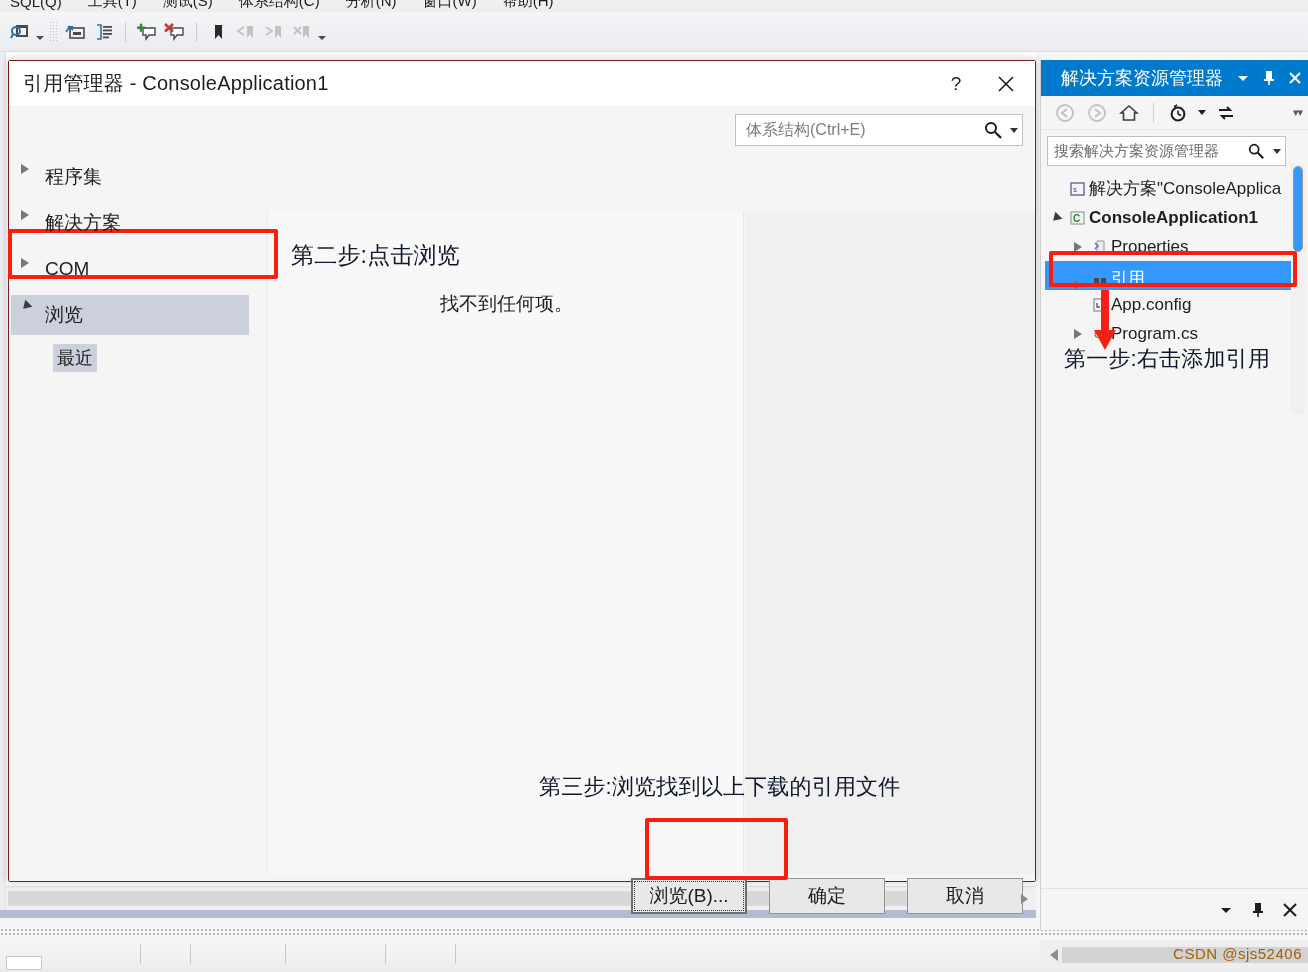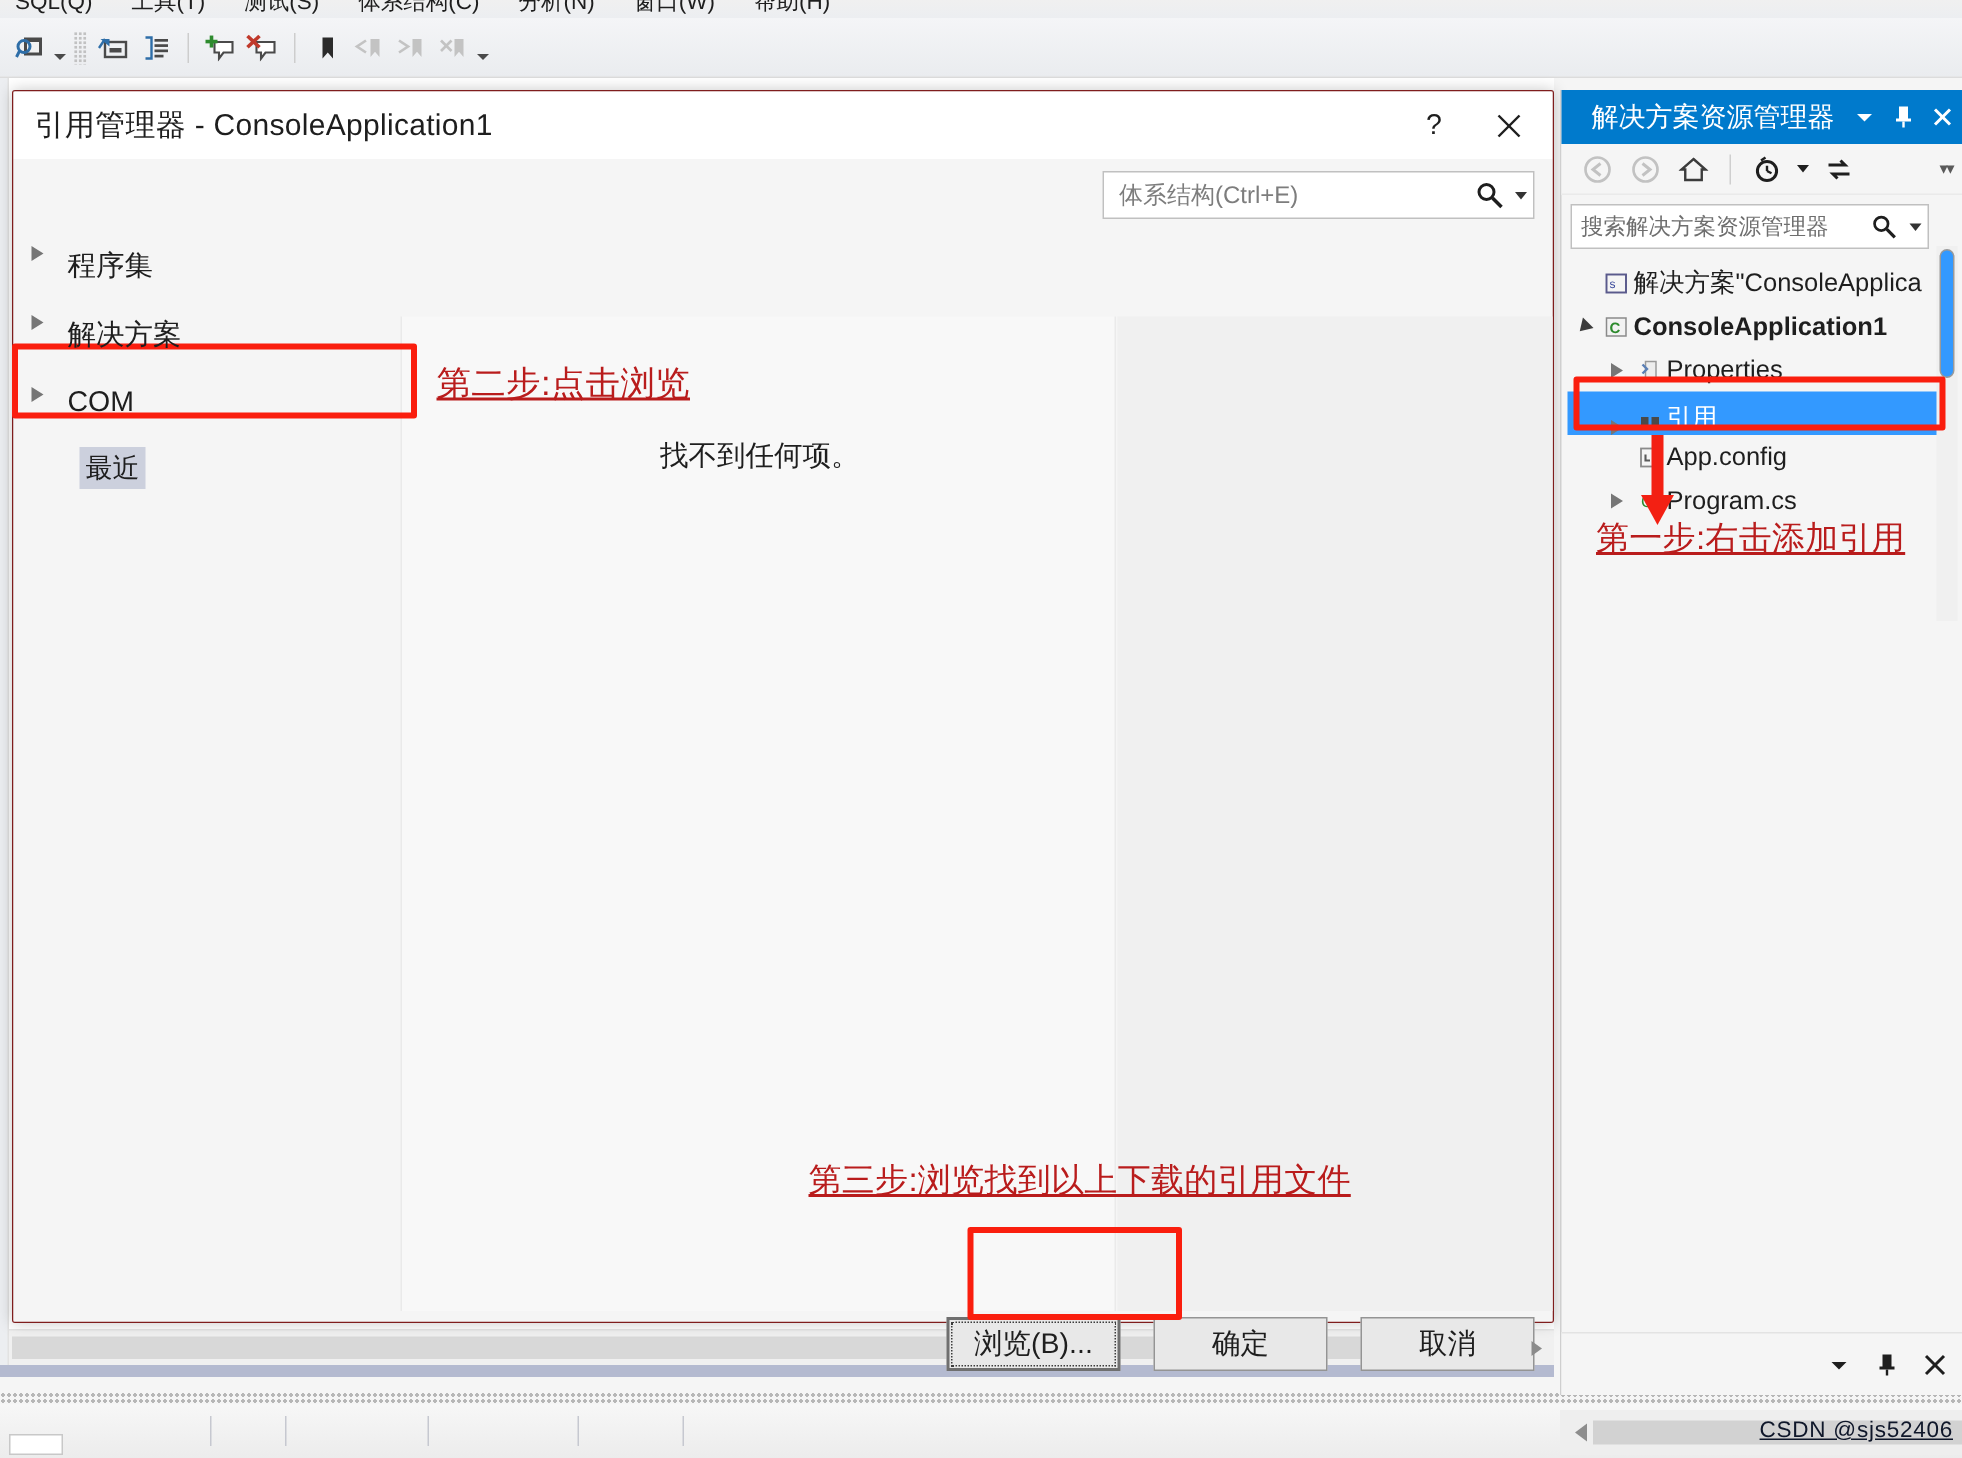"第二步:点击浏览" .anno { color: #b91c1c -> #0f172a; text-decoration: underline -> none }
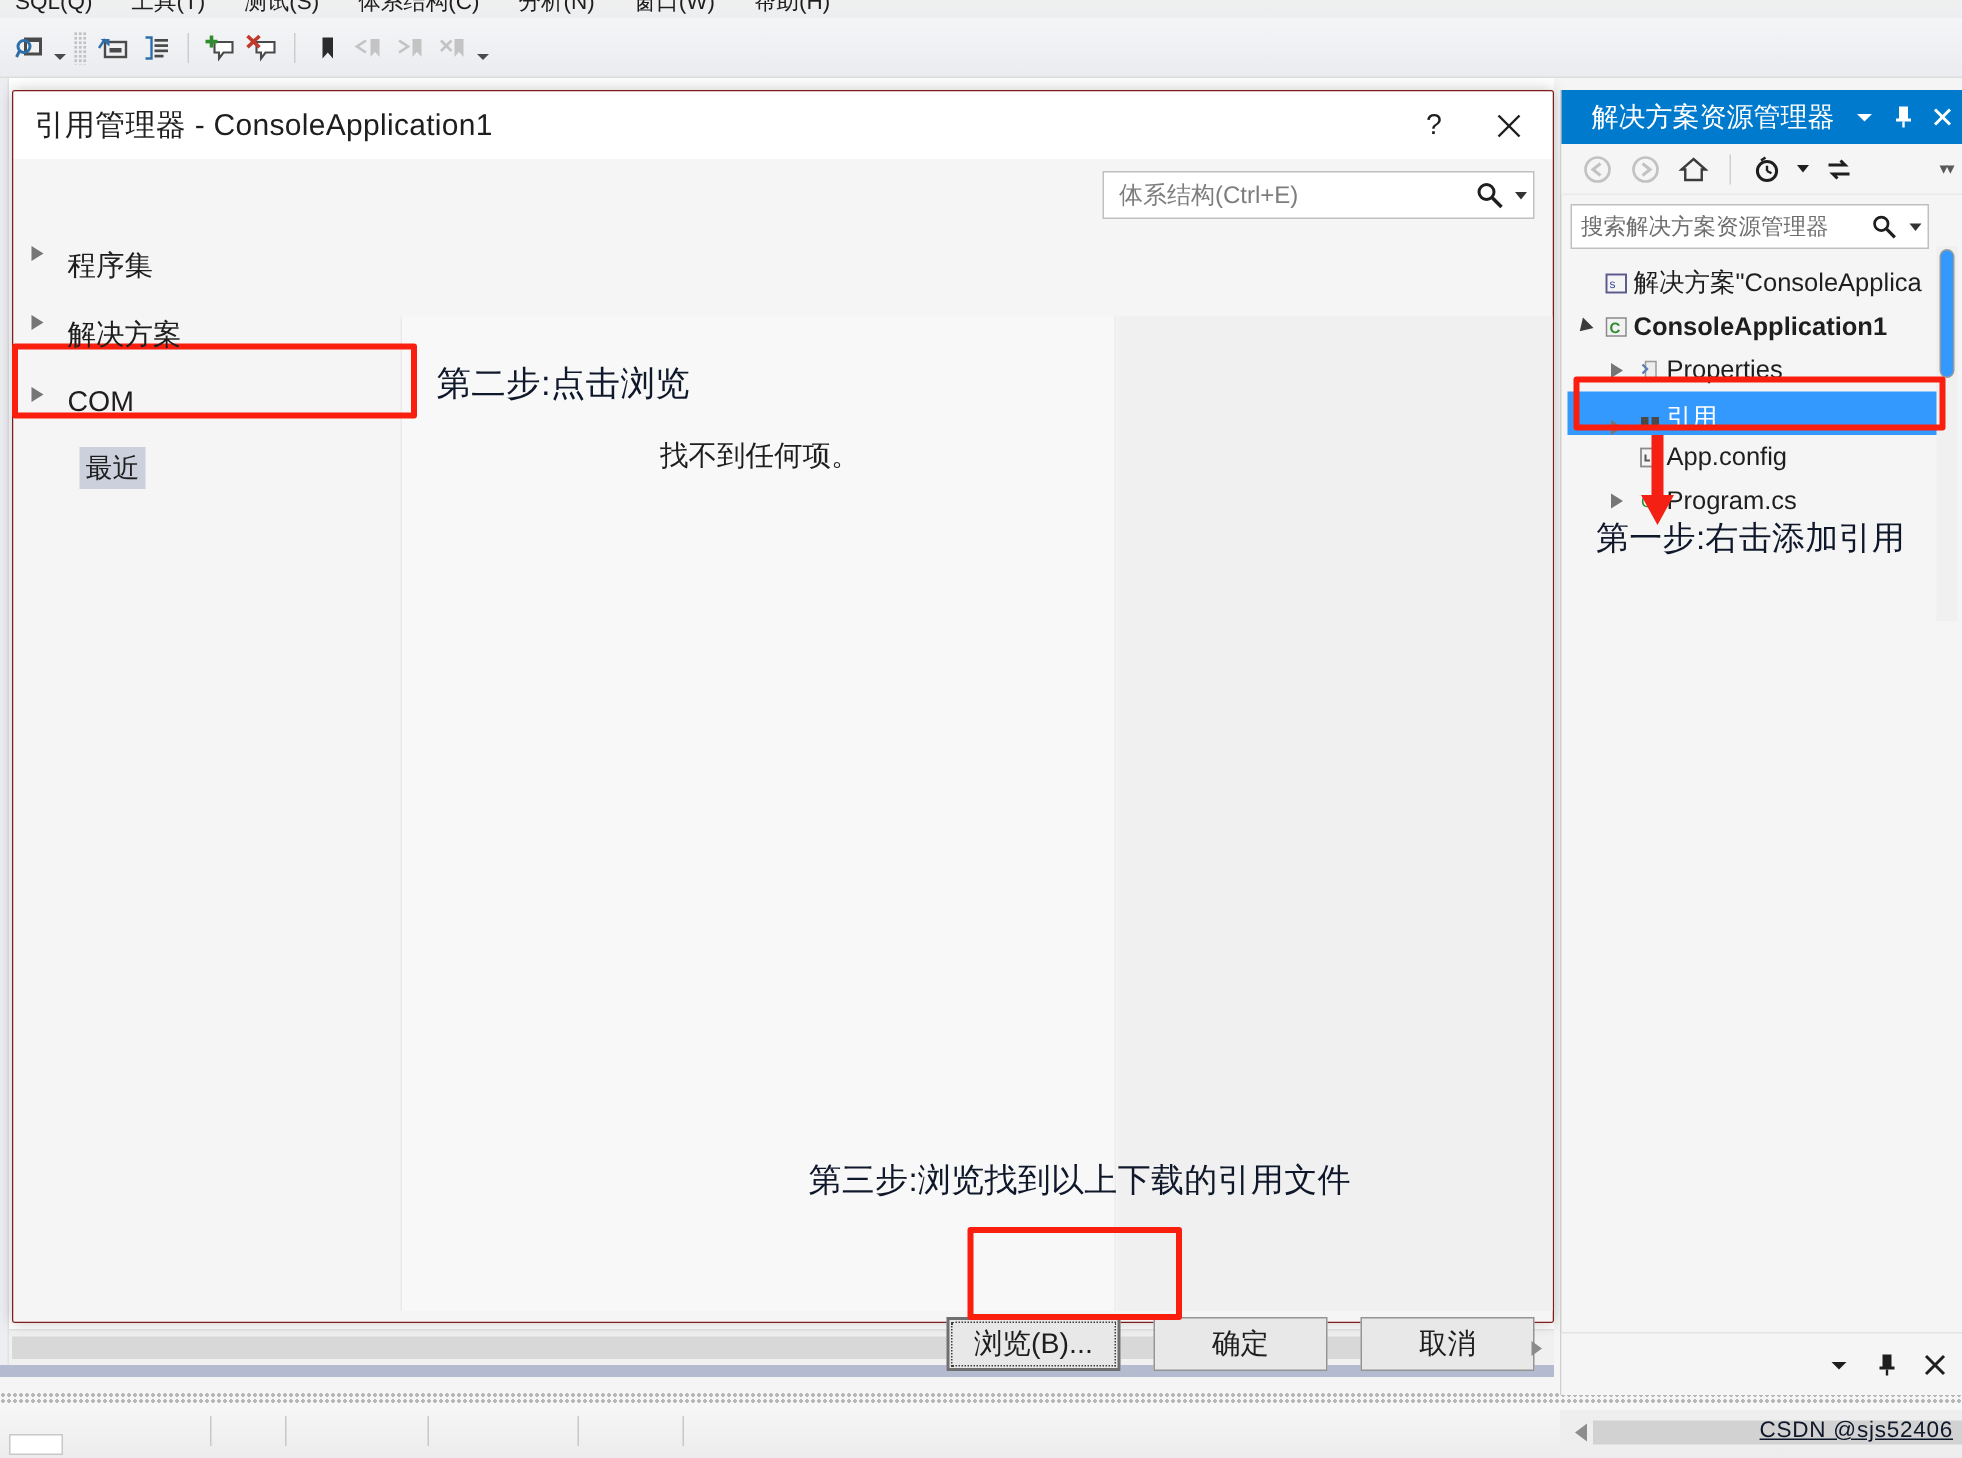"浏览" div.cat-row { html: none -> <div> <div></div> <div> <span> <span></span> </span> <span>浏览</span> </div> </div> }
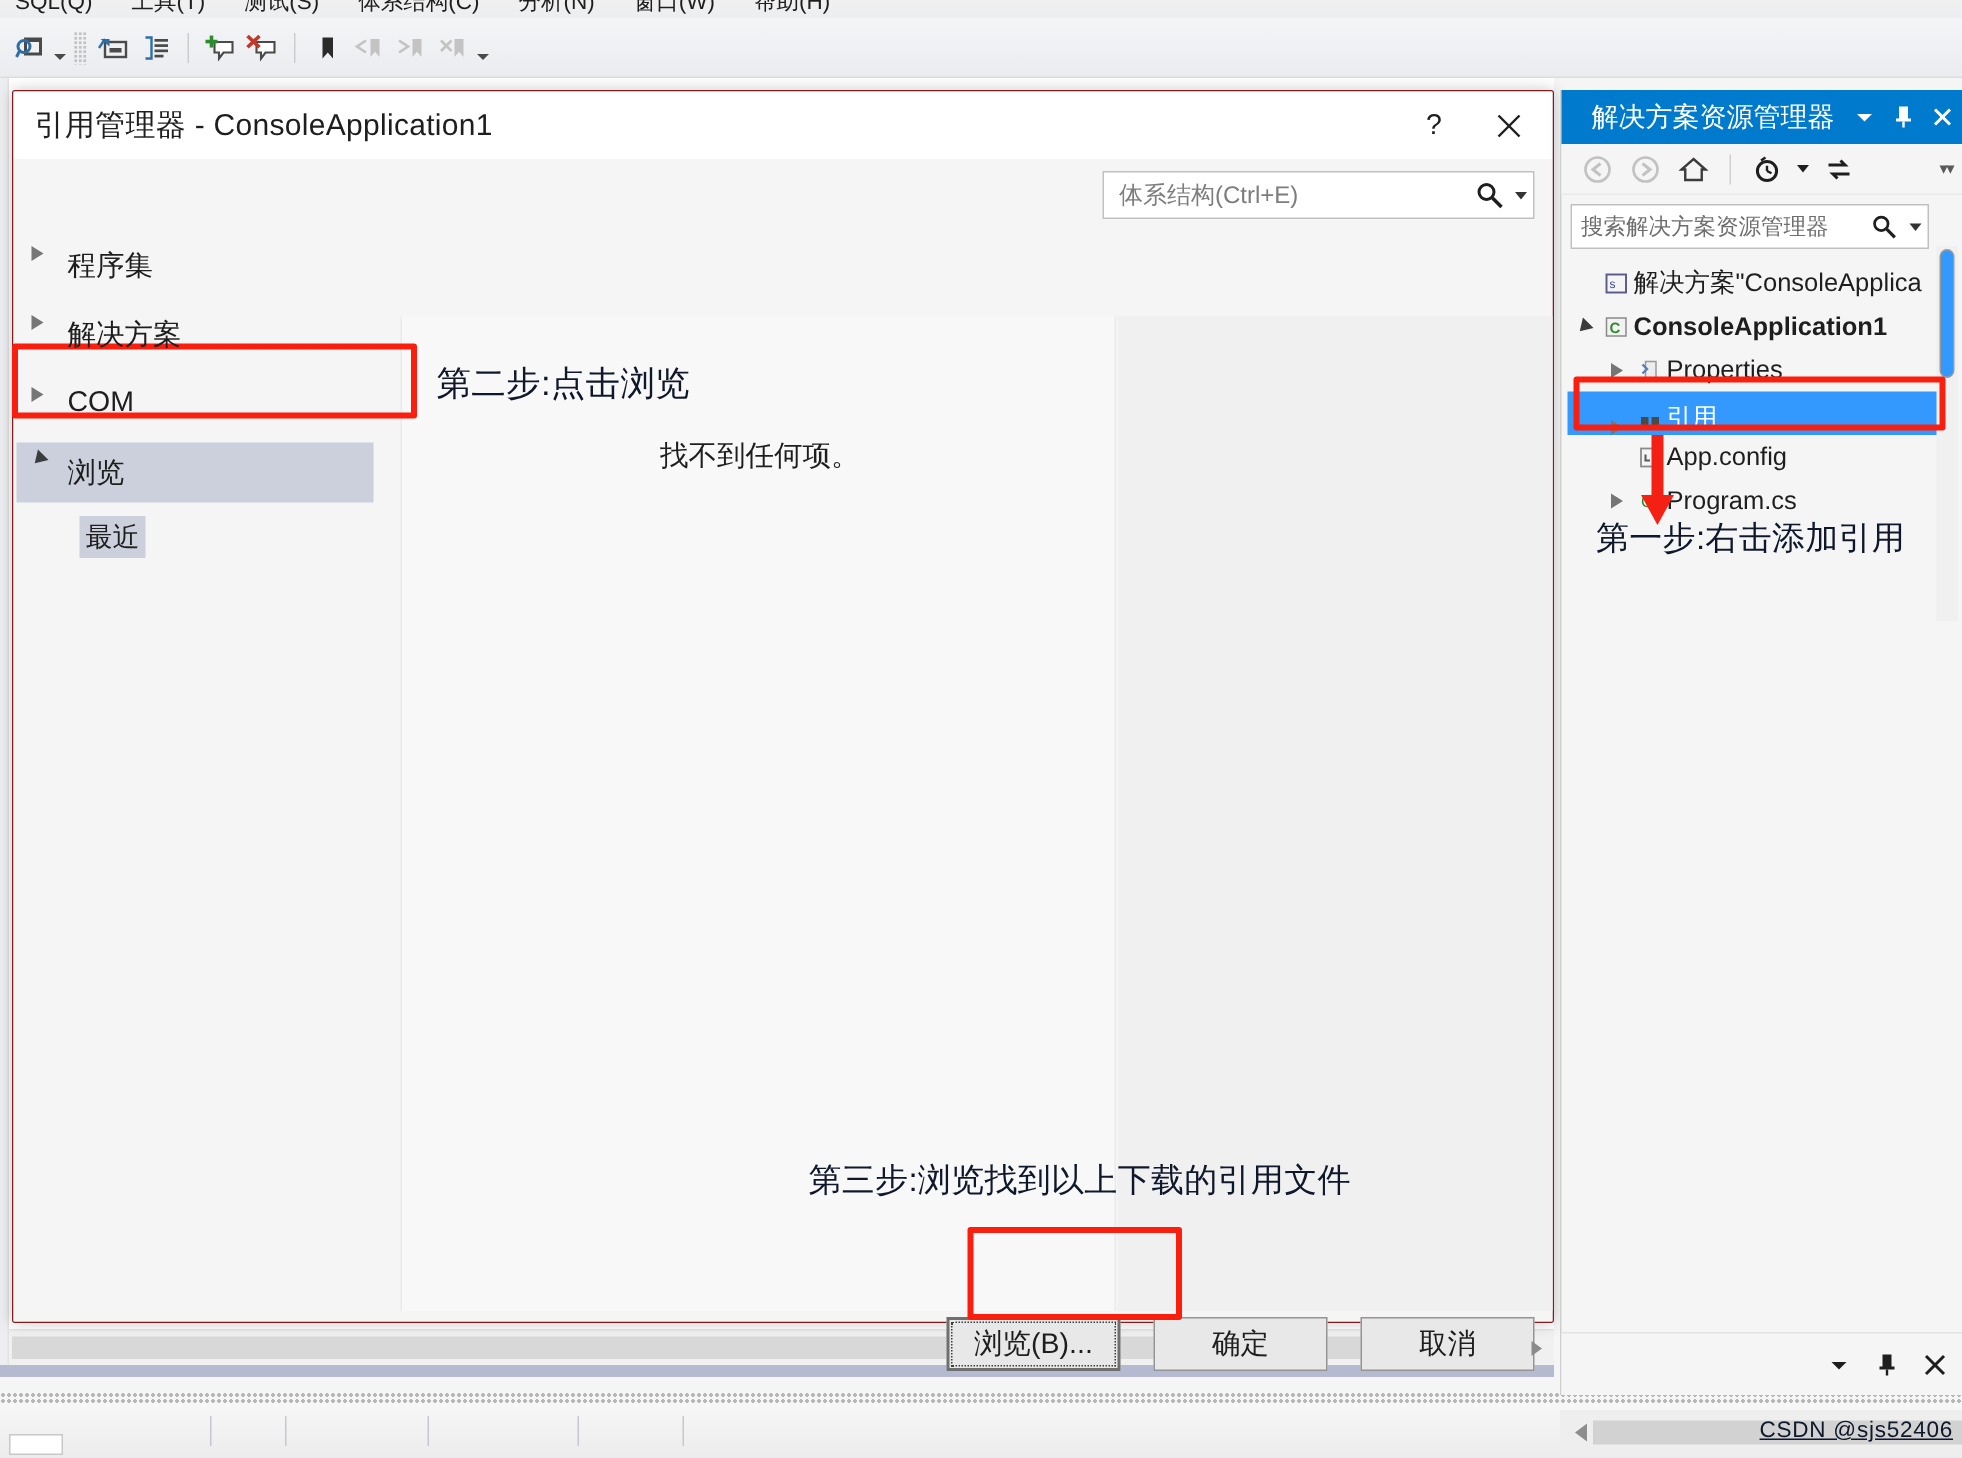"CSDN @sjs52406" .watermark { color: #0f172a -> #a16207; text-decoration: underline -> none }
